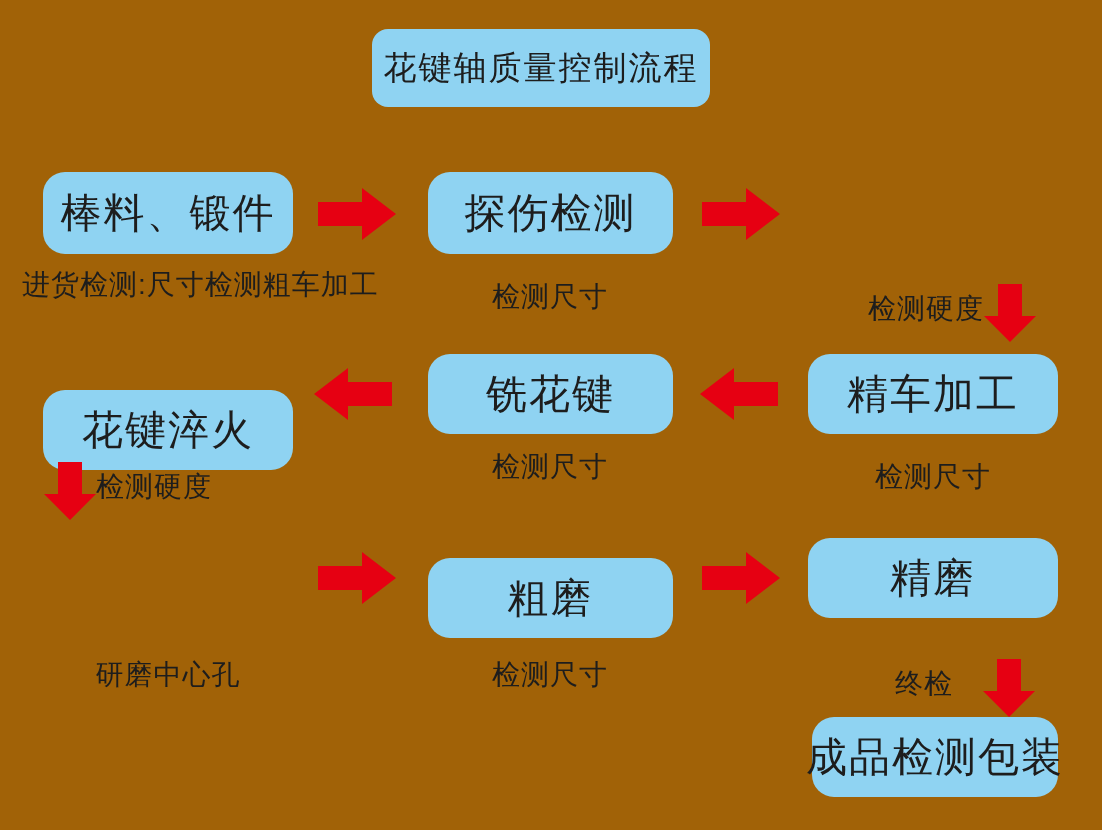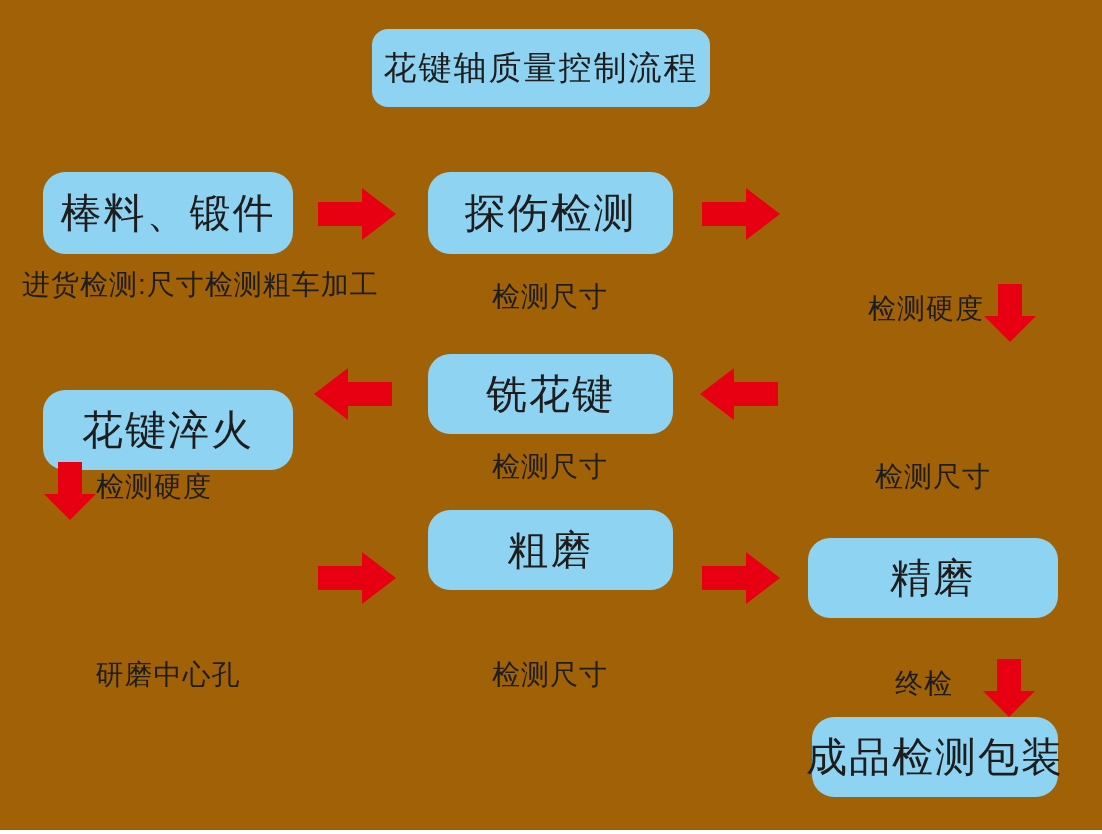"精车加工" div.node { html: none -> <div> <span>精车加工</span> </div> }
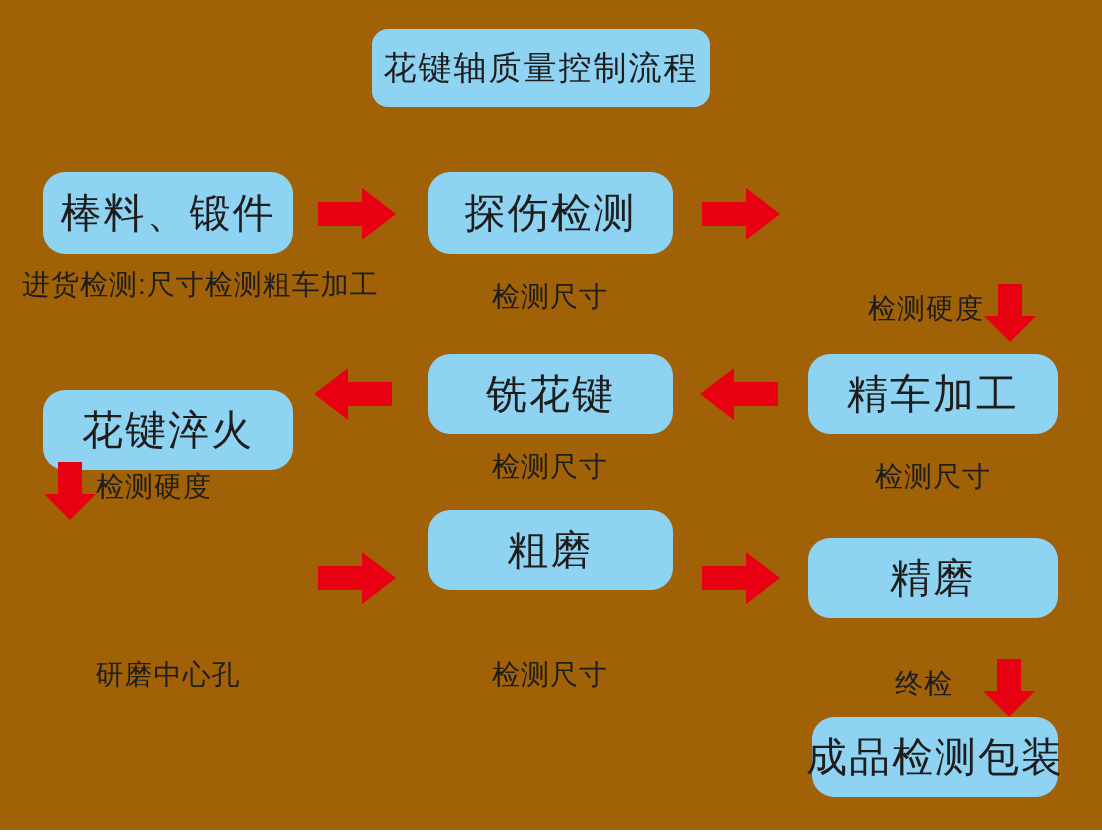"粗磨" div.node { top: 510px -> 558px }
